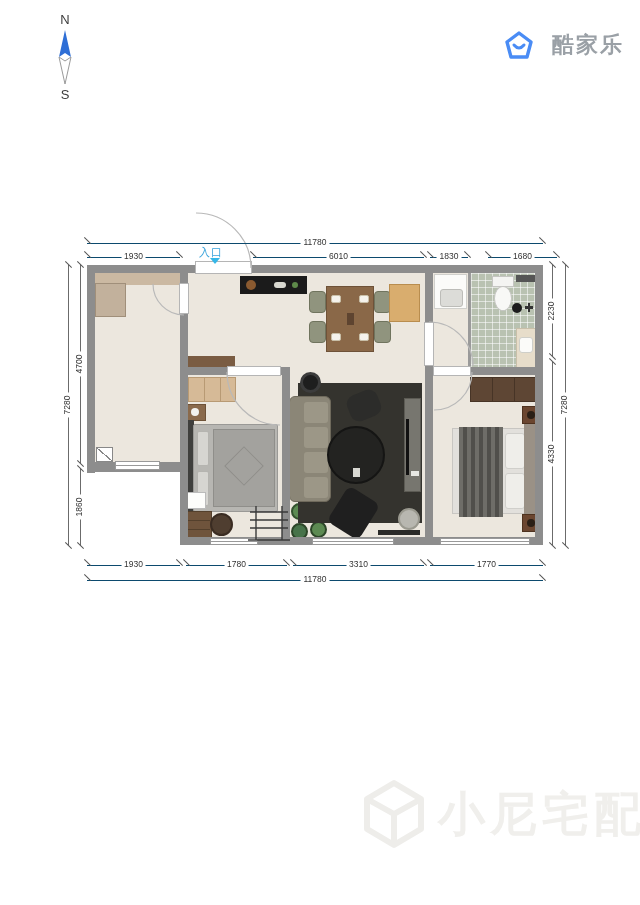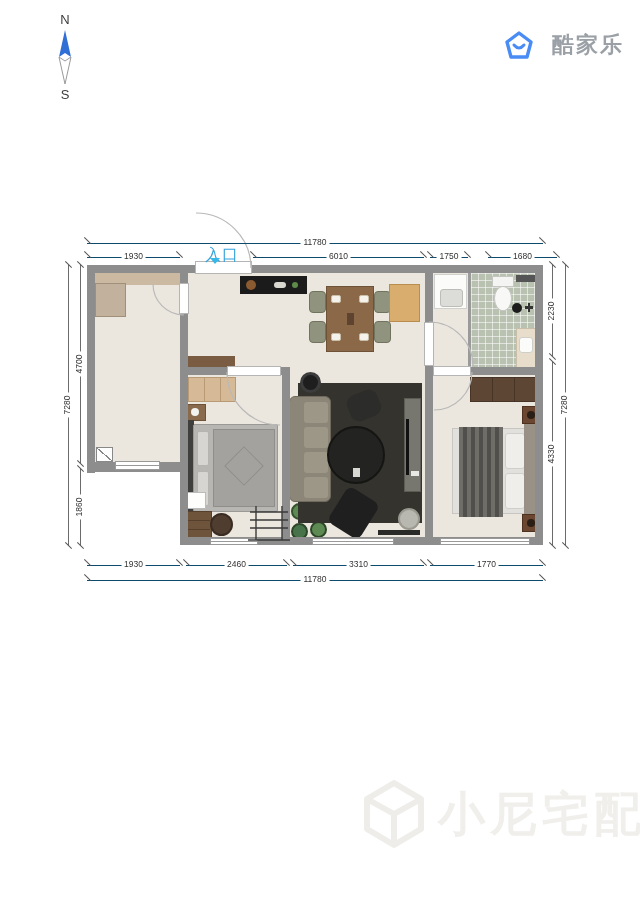"入口" #entrance-label { font-size: 16px -> 11px; left: 205px -> 199px }
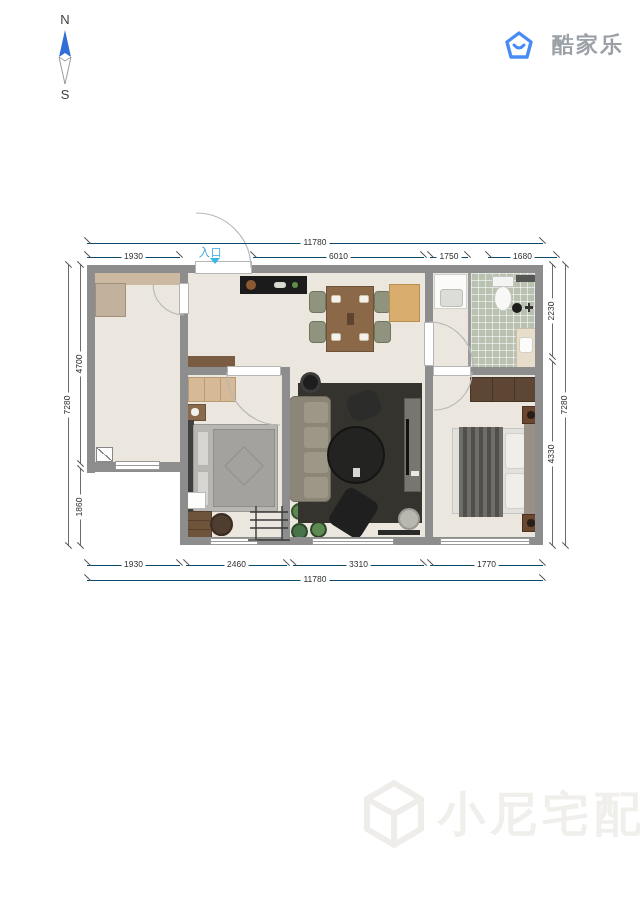"1750" span.lbl { text: 1750 -> 1830 }
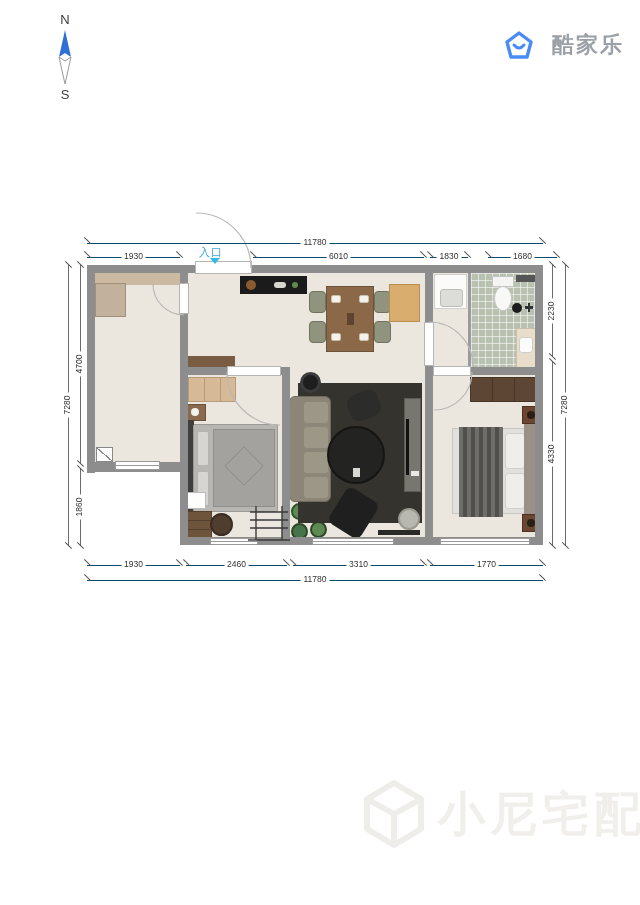"2460" span.lbl { text: 2460 -> 1780 }
